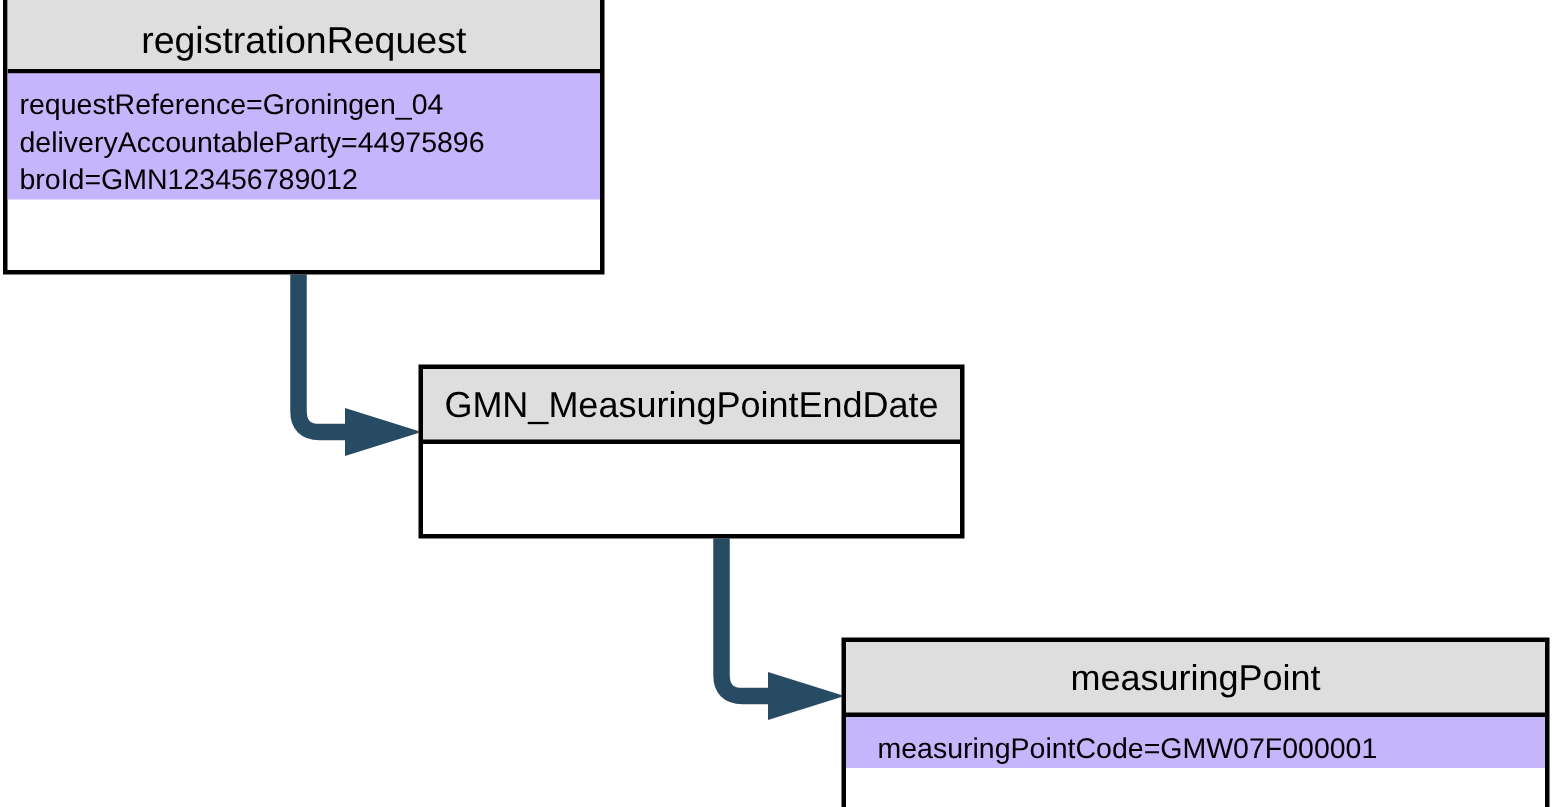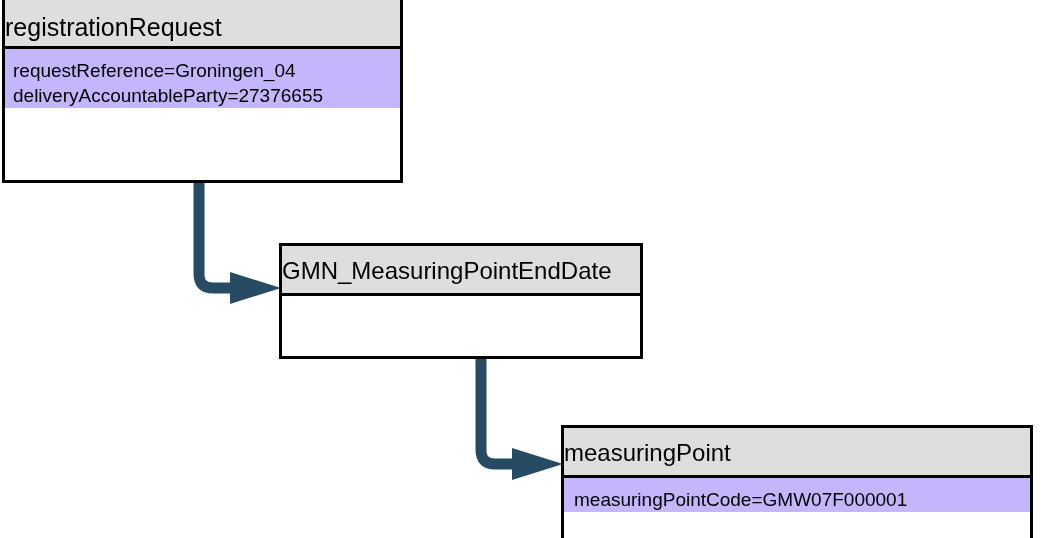"registrationRequest" .obj-header { text-align: left -> center }
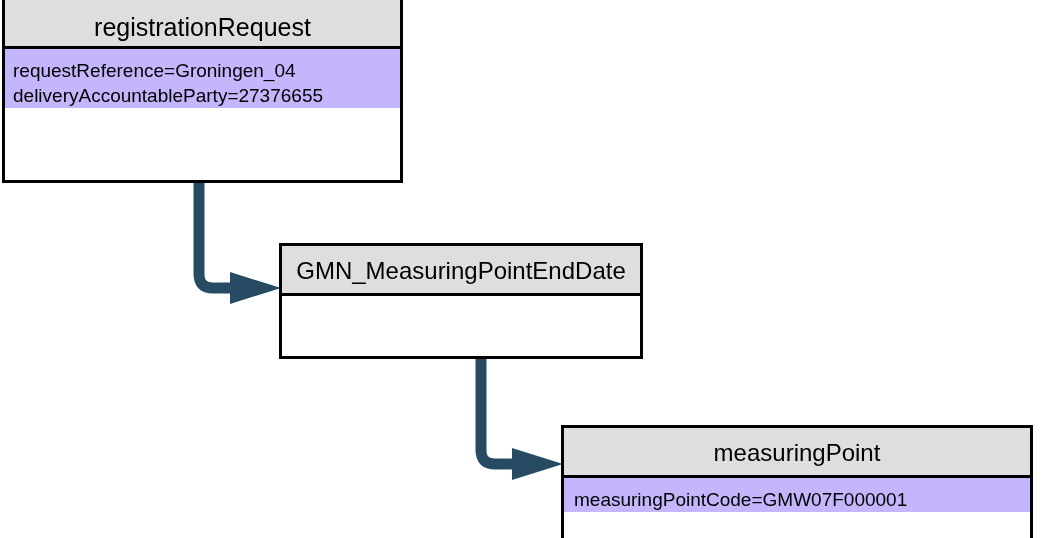"deliveryAccountableParty=27376655" div.attr-line { text: 27376655 -> 44975896 }
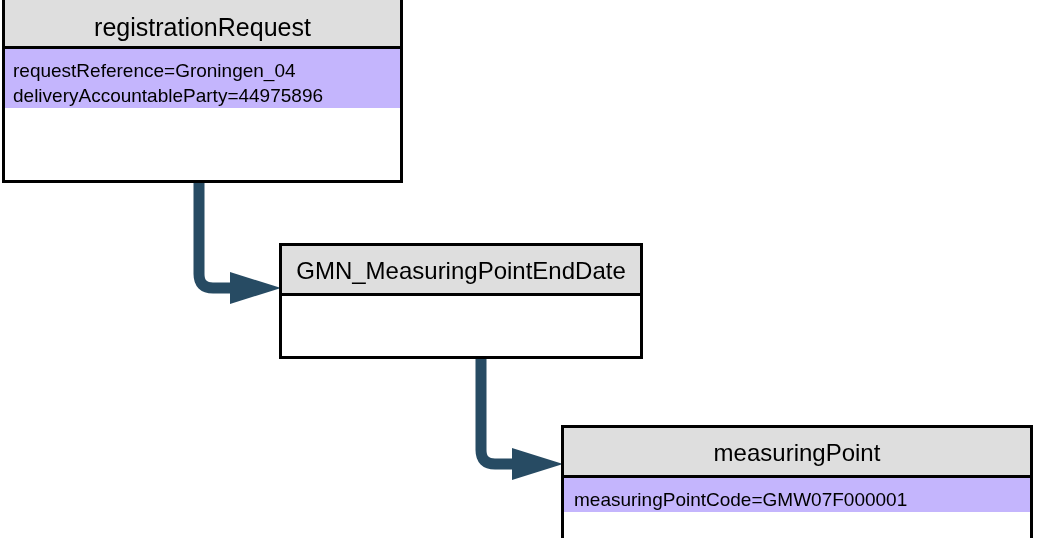"broId=GMN123456789012" div.attr-line { html: none -> <div>broId=GMN123456789012</div> }
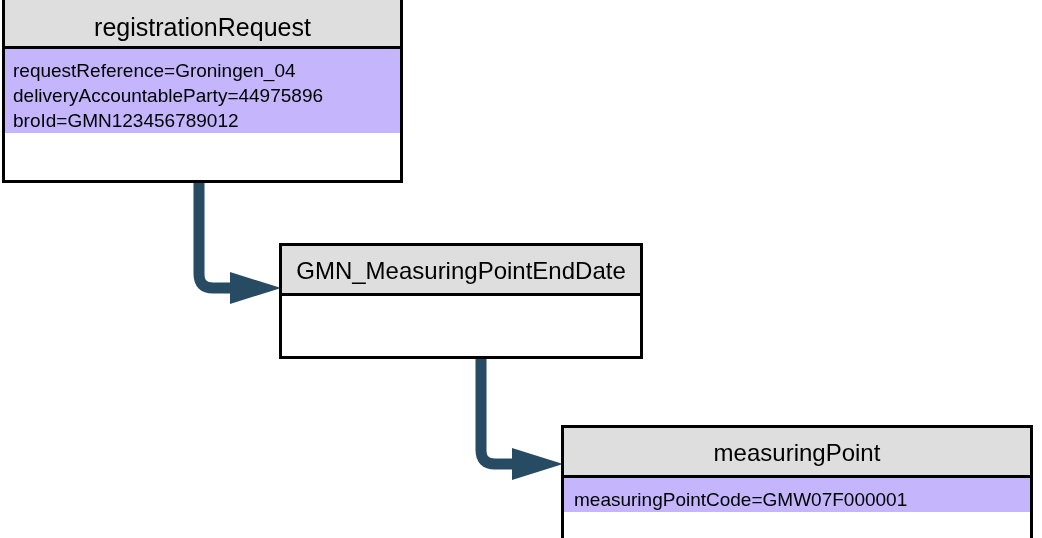"measuringPointCode=GMW07F000001" #box-measuring-point .obj-body { padding: 9px 0 0 10px -> 9px 0 0 21px }
